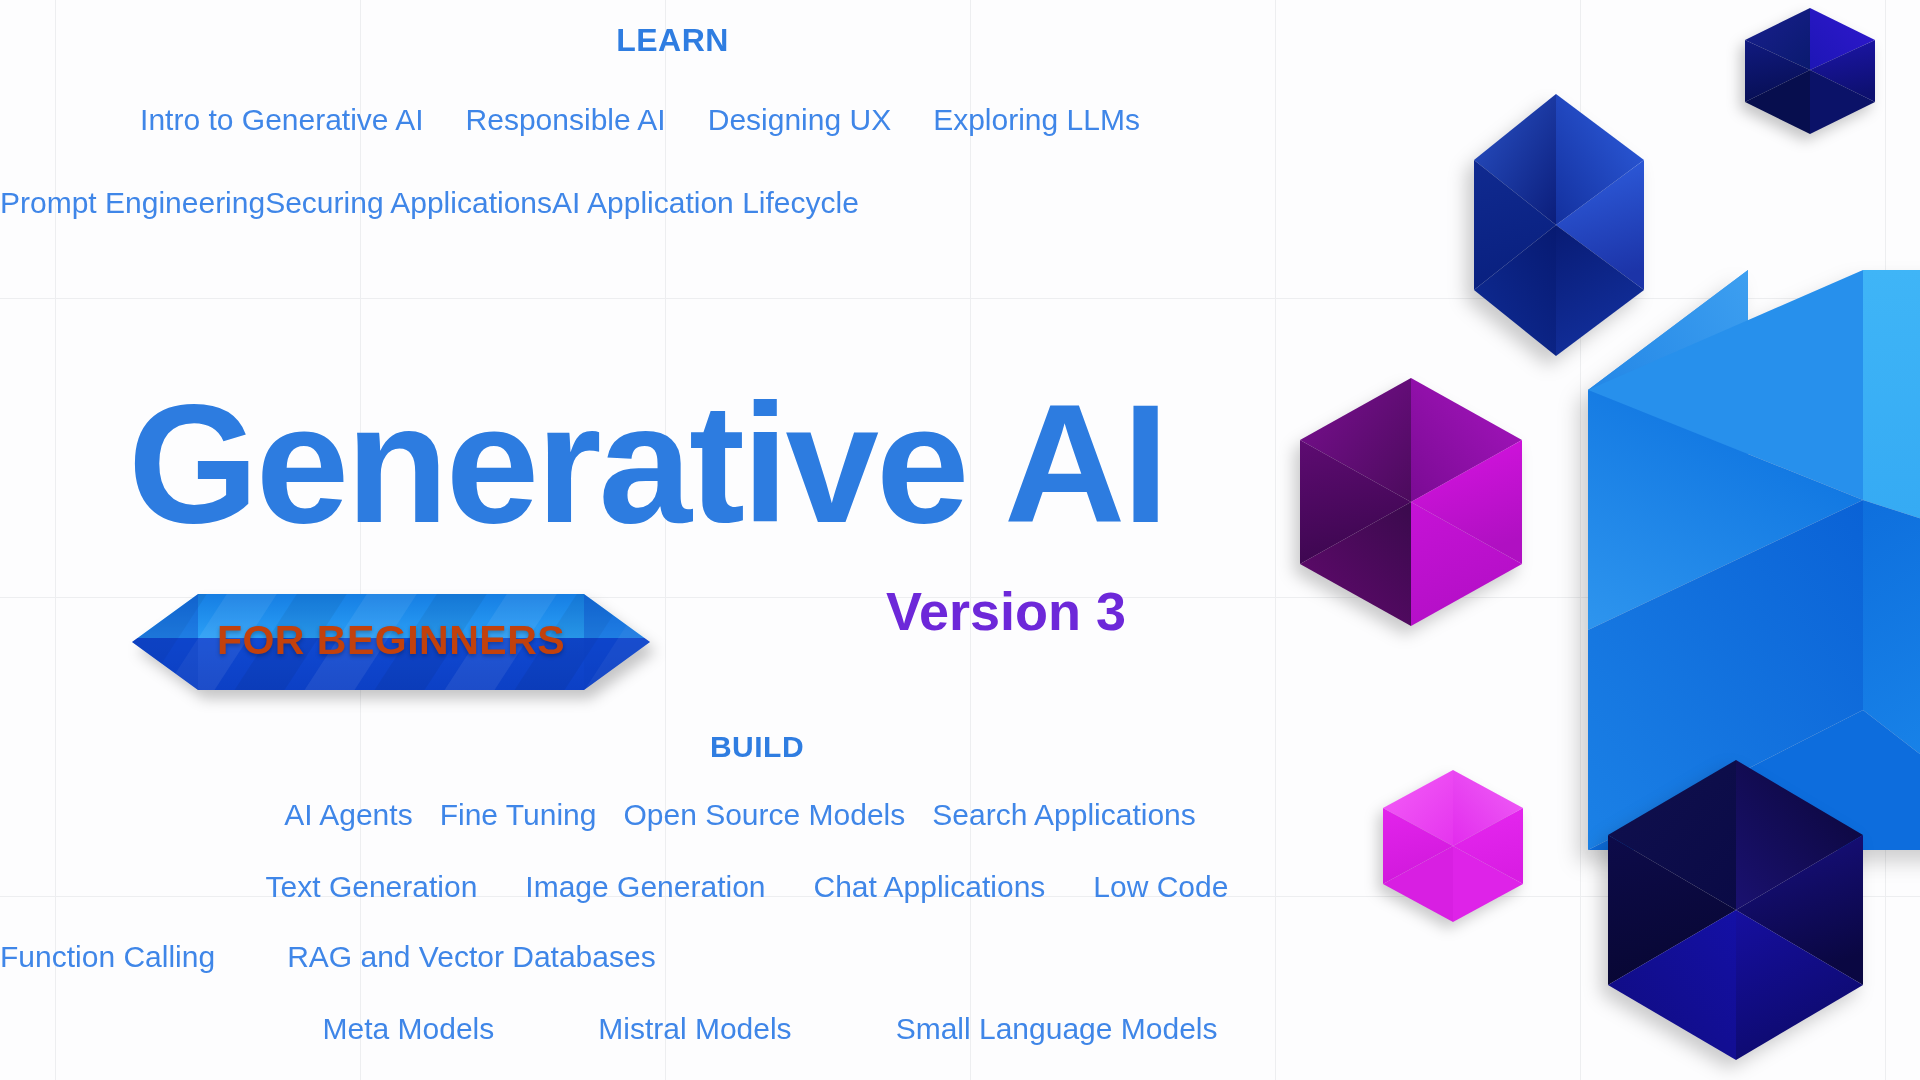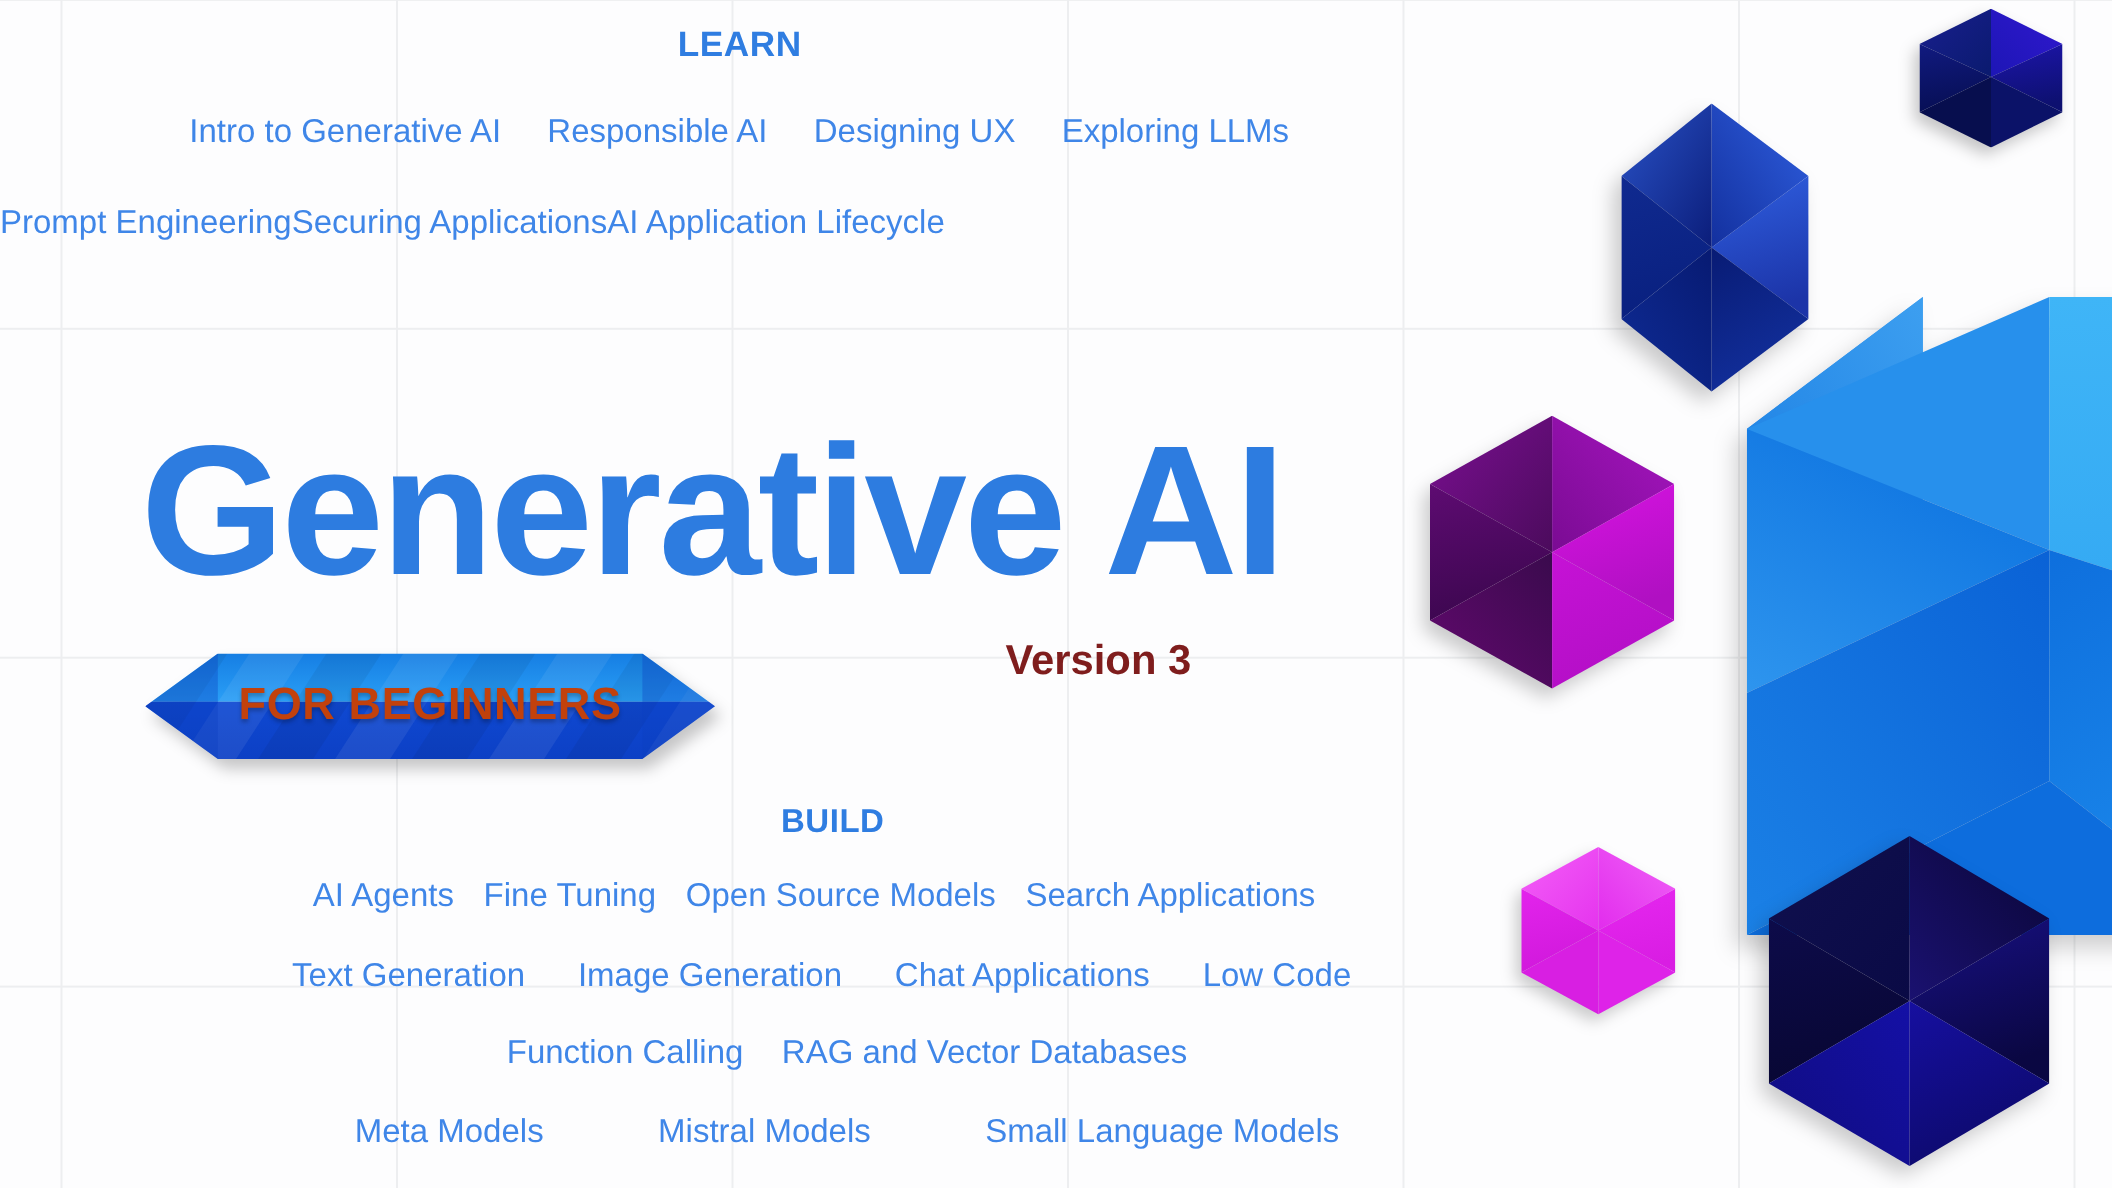"Intro to Generative AI" #learn-row-0 { padding-left: 32px -> none }
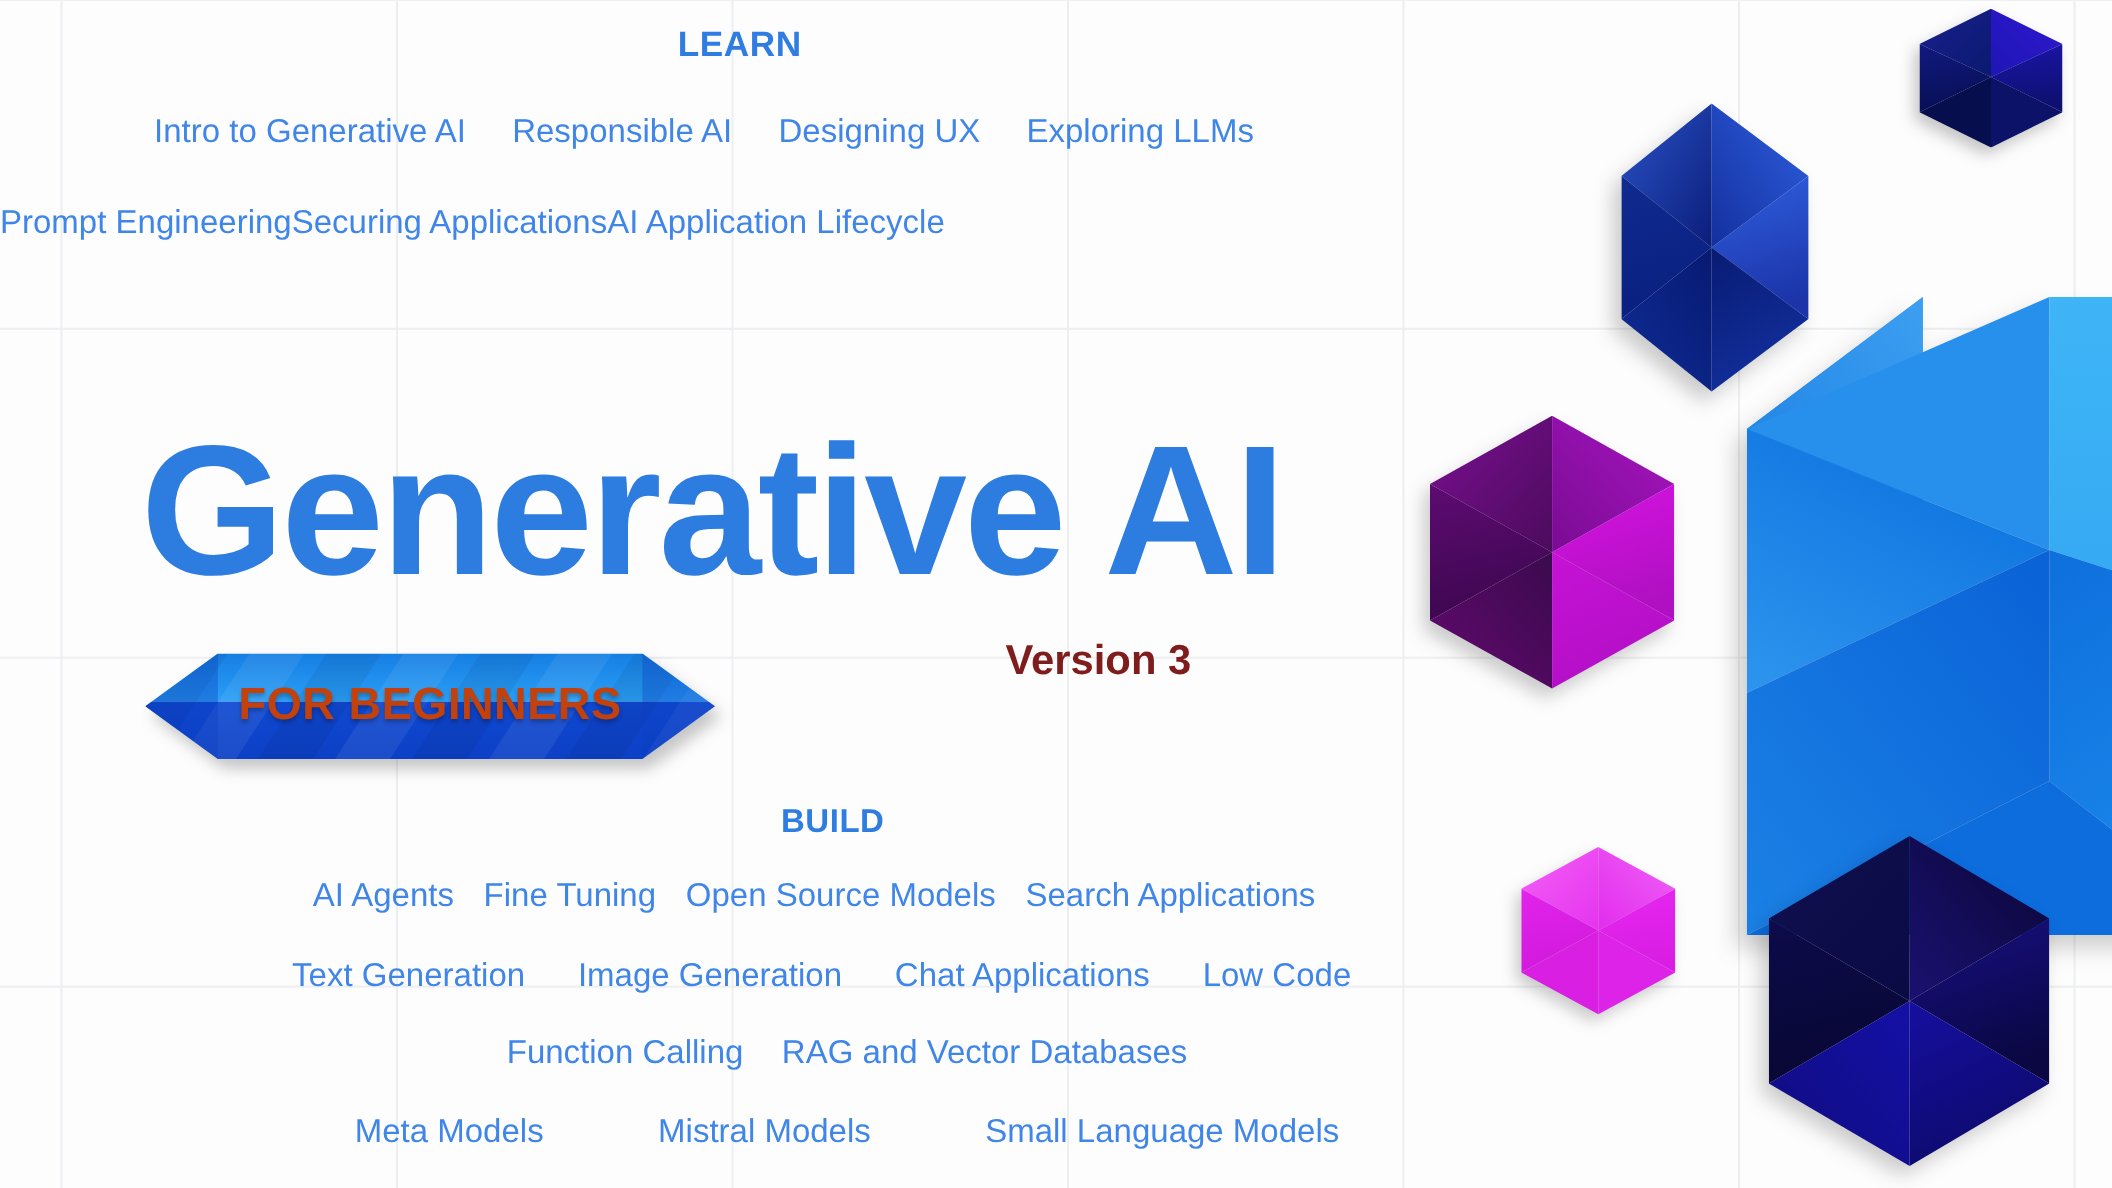"Version 3" #version-label { color: #7f1d1d -> #6d28d9; font-size: 38px -> 54px; margin-left: 28px -> none }
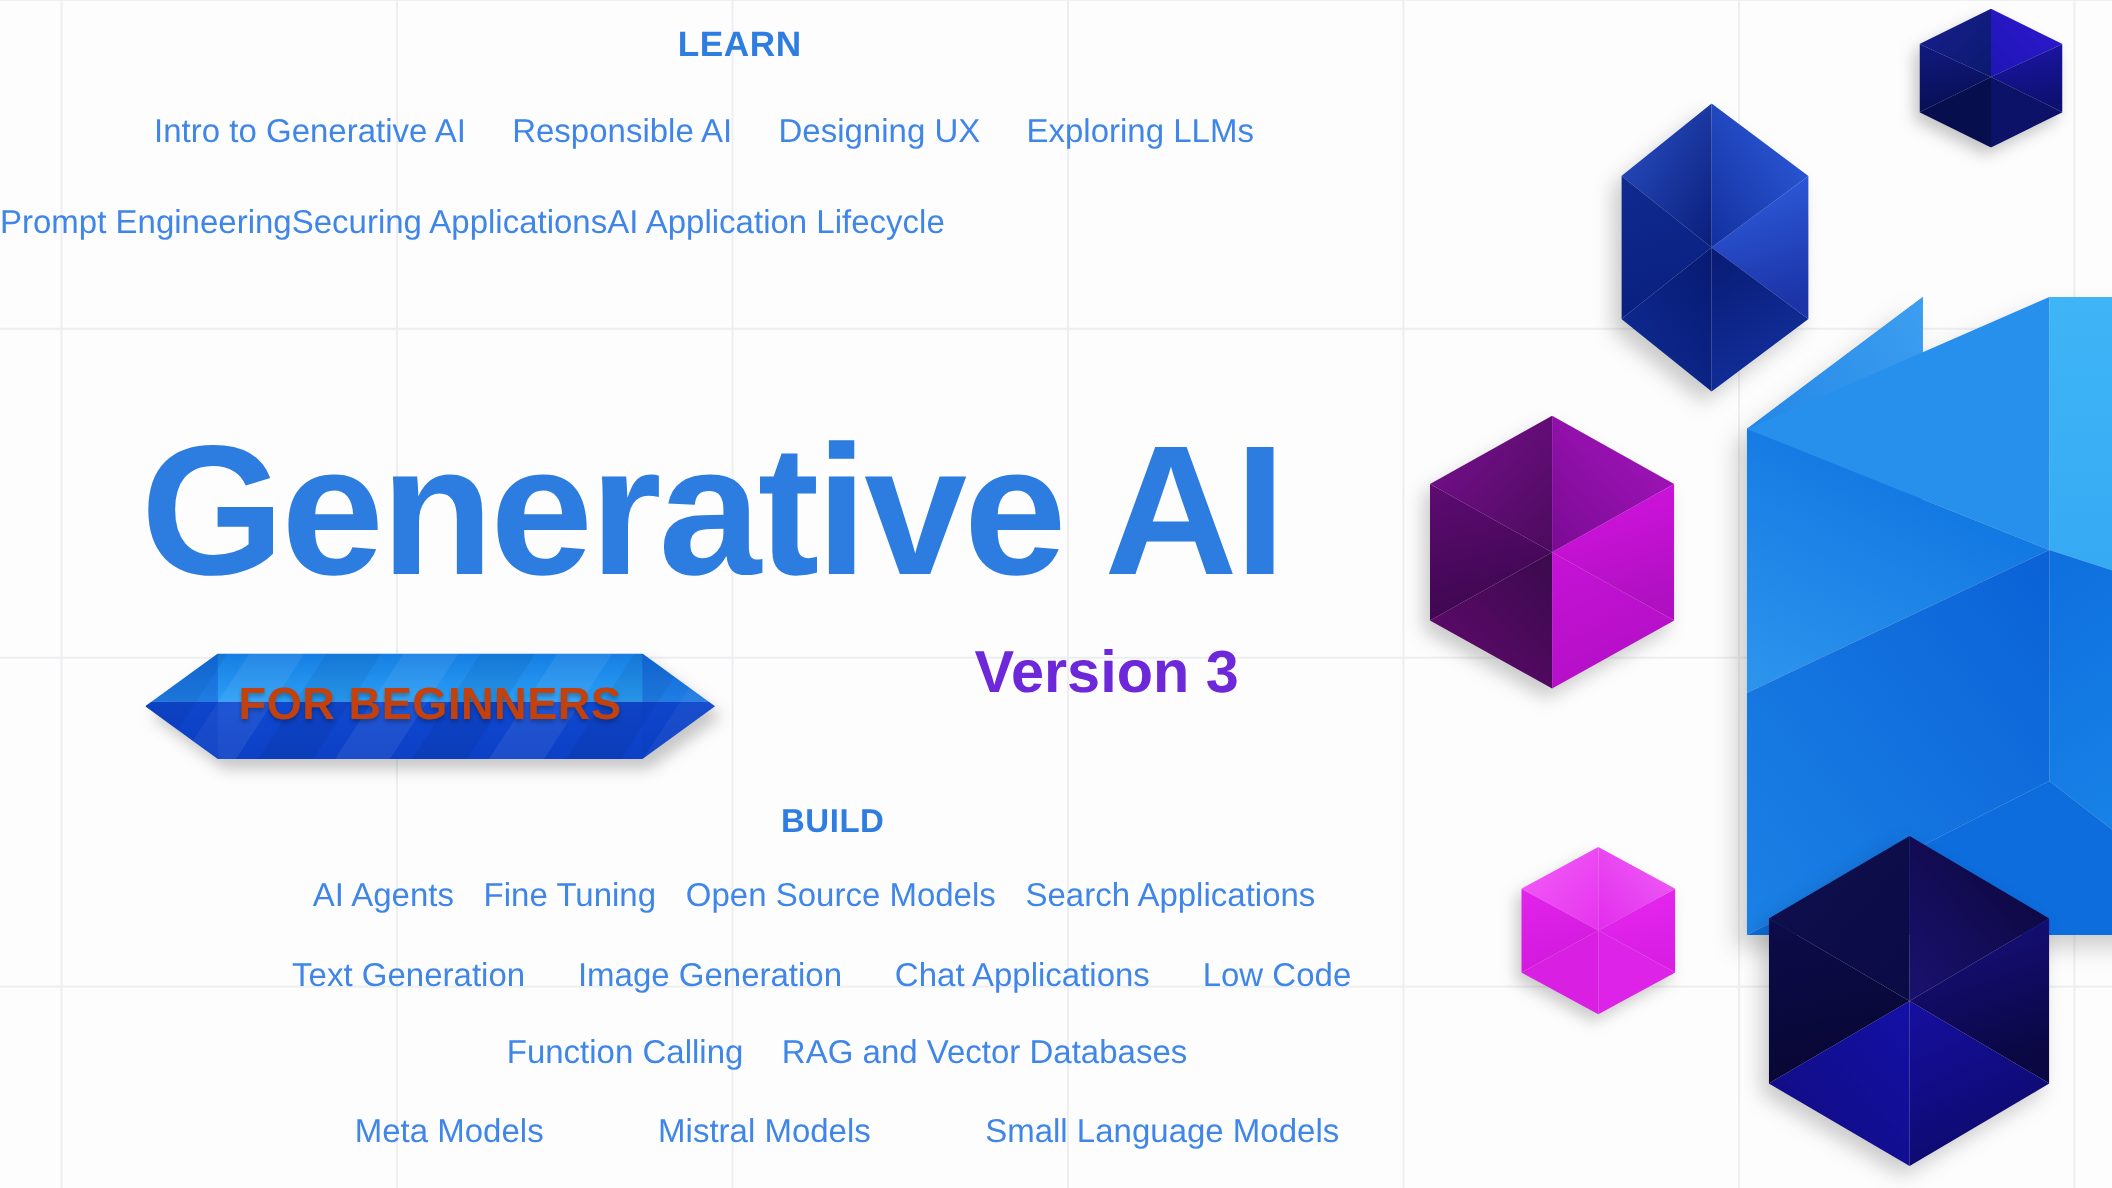"Function Calling" #build-row-2 { gap: 35px -> 72px; justify-content: center -> none }
